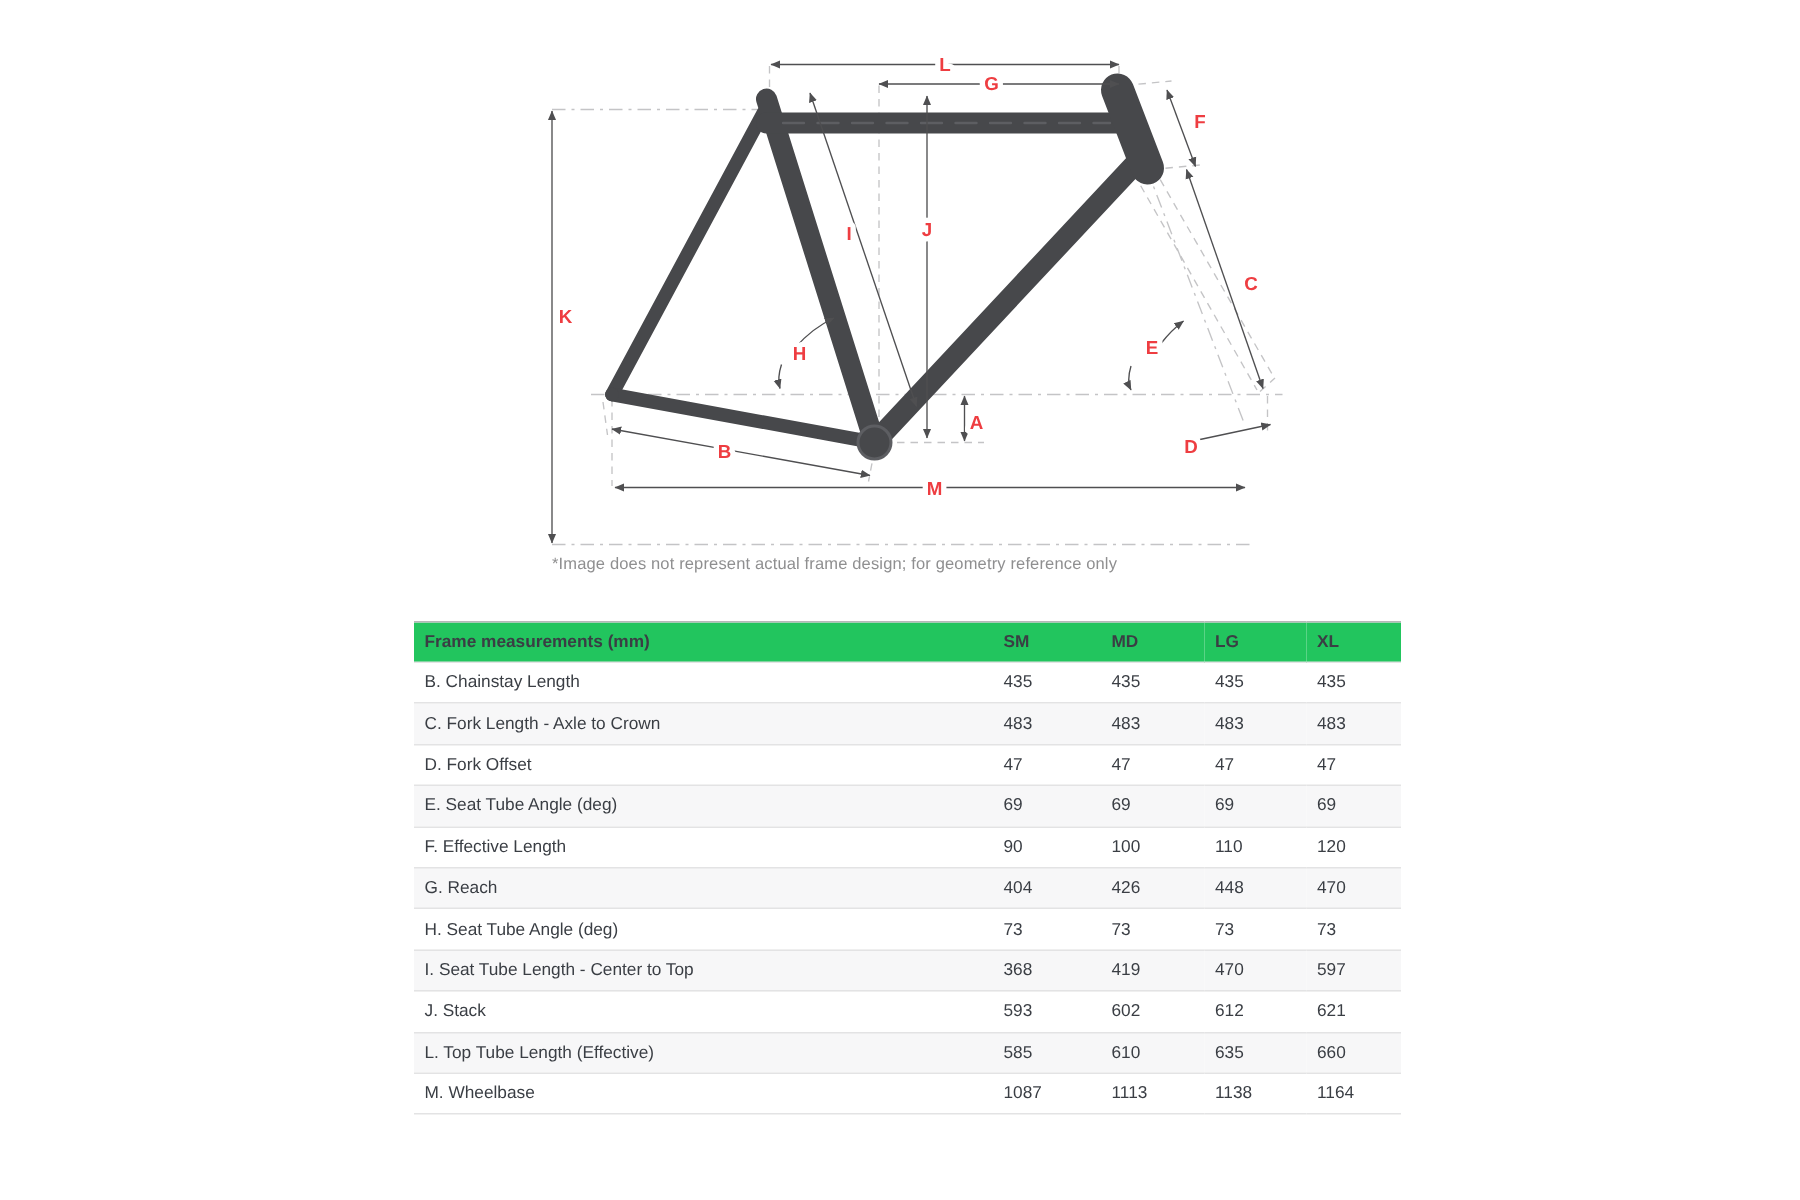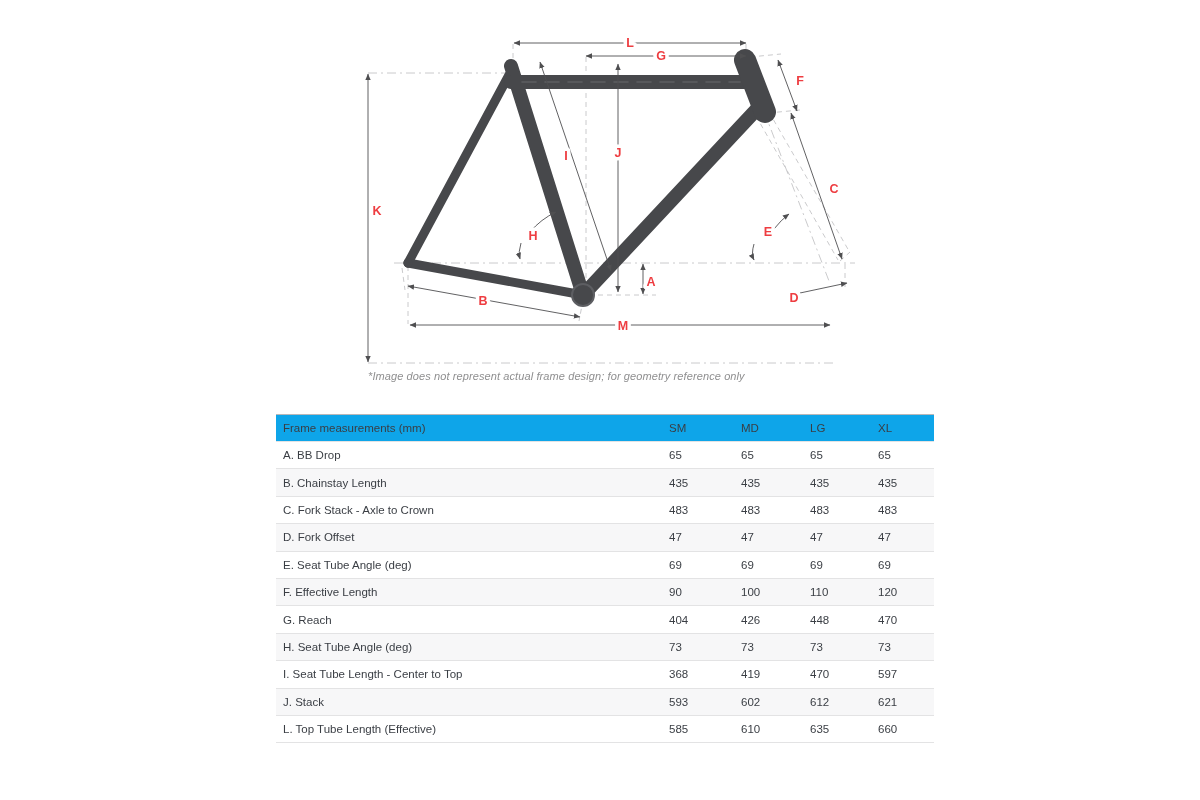"*Image does not represent actual" .caption { font-style: italic -> none }
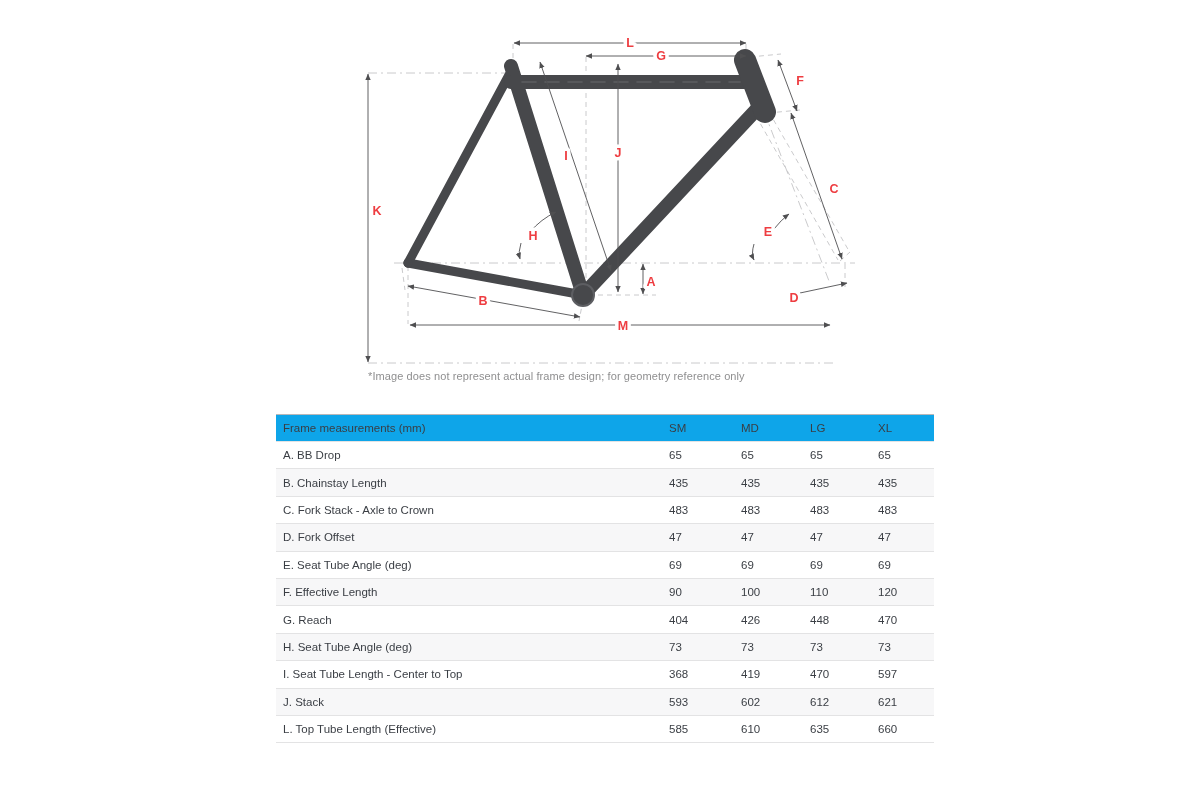"Frame measurements (mm)" .geo-table thead th { background: #0ea5e9 -> #22c55e; font-weight: none -> bold }
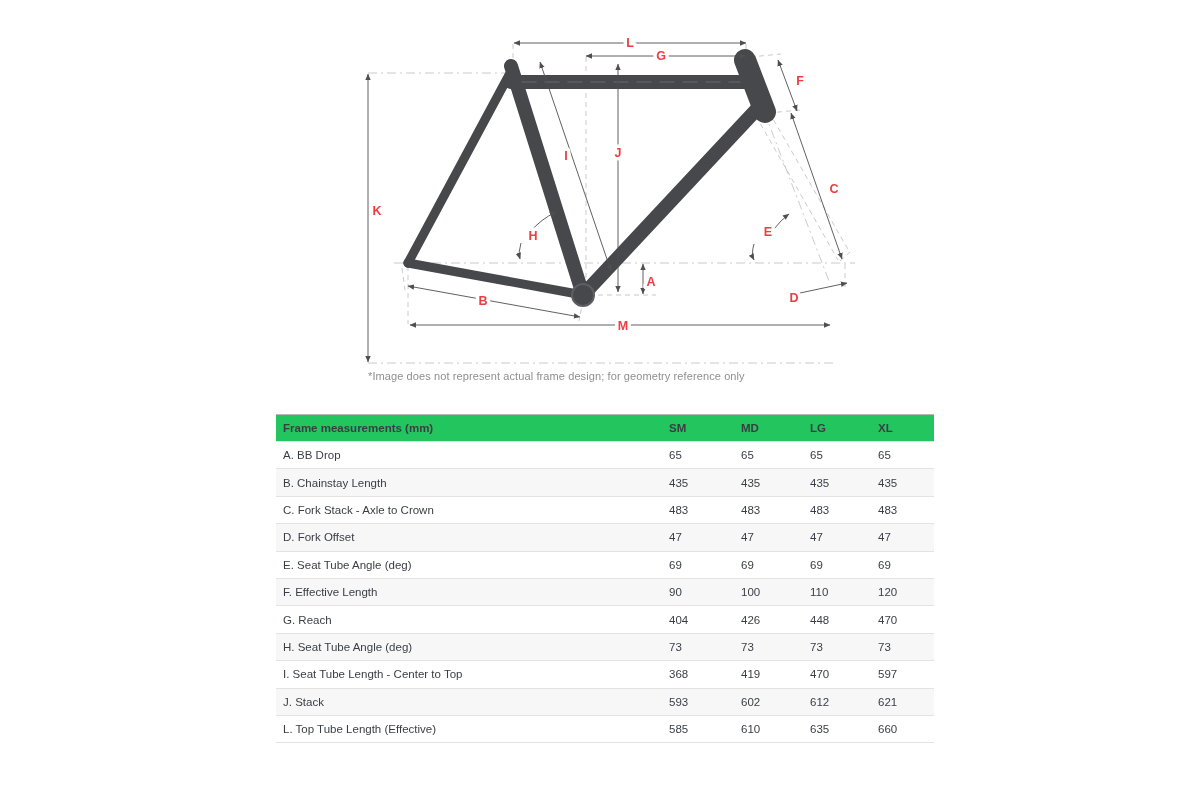"A. BB Drop" tr { html: <tr> <td>A. BB Drop</td> <td>65</td> <td>65</td> <td>65</td> <td>65</td> </tr> -> none }
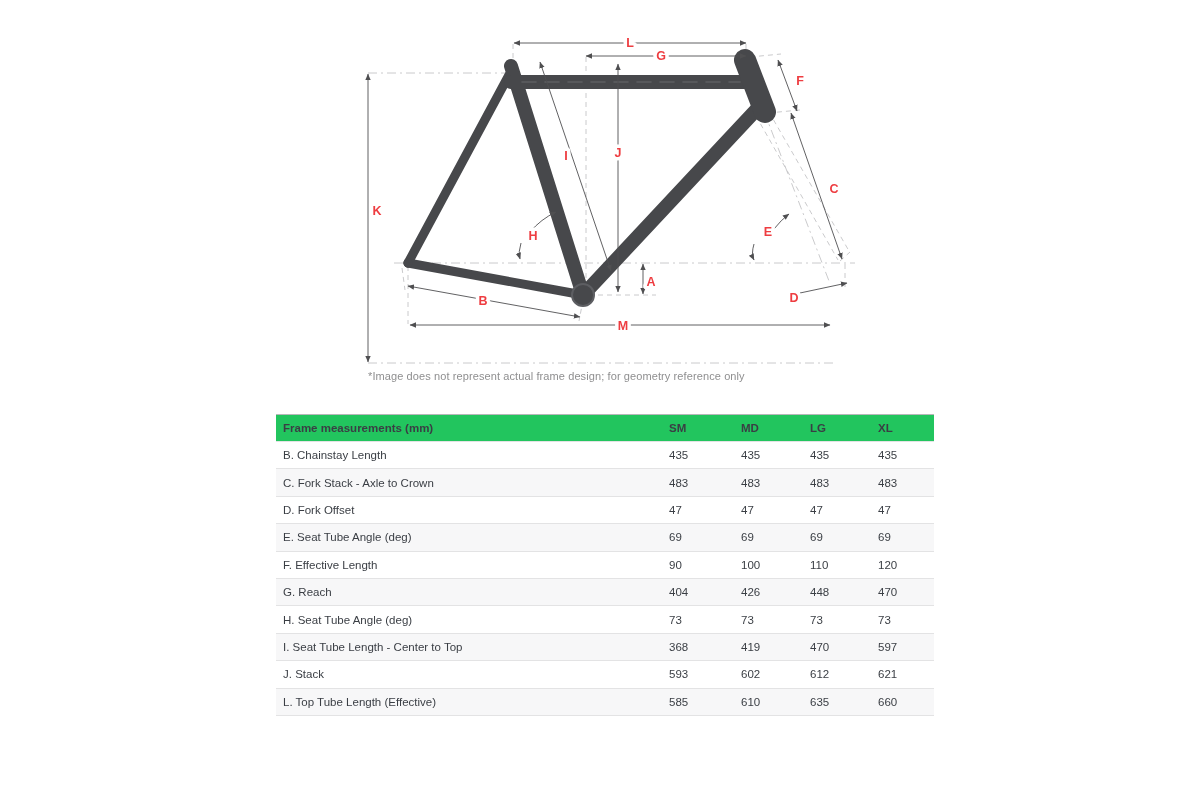"C. Fork Stack - Axle" td { text: Stack -> Length }
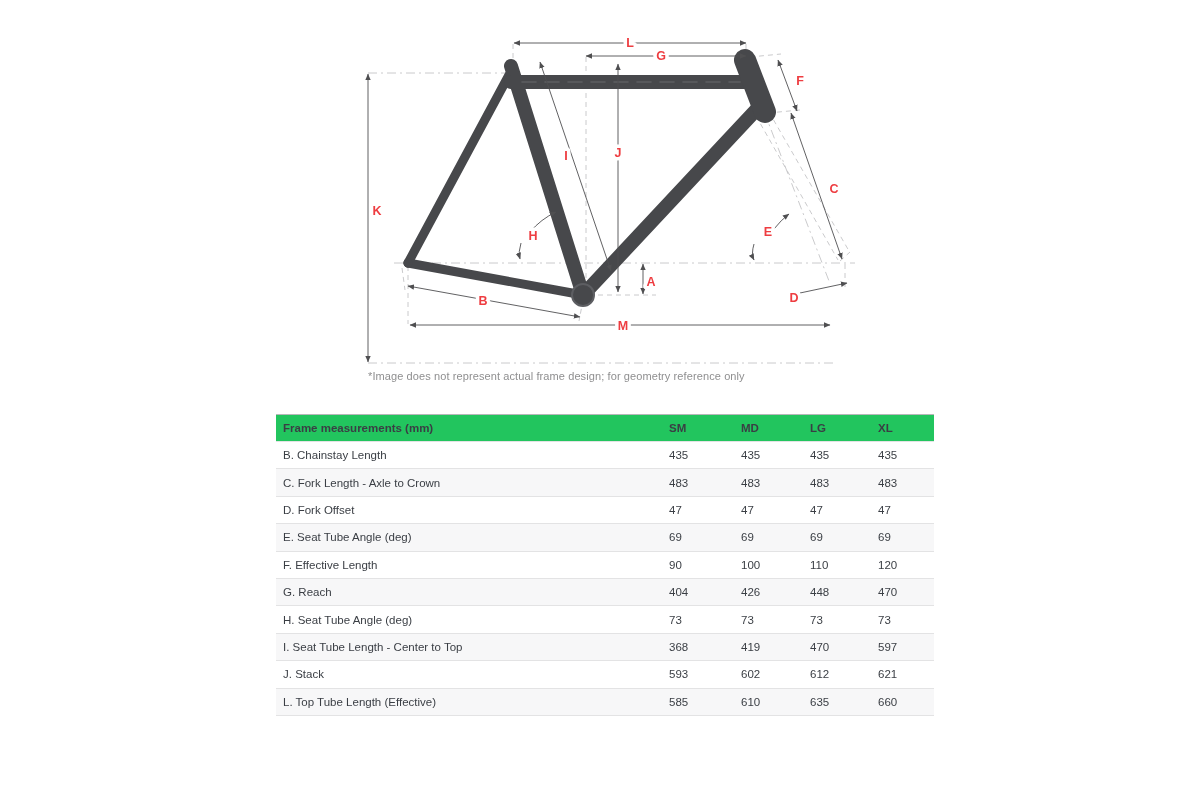"M. Wheelbase" tr { html: none -> <tr> <td>M. Wheelbase</td> <td>1087</td> <td>1113</td> <td>1138</td> <td>1164</td> </tr> }
